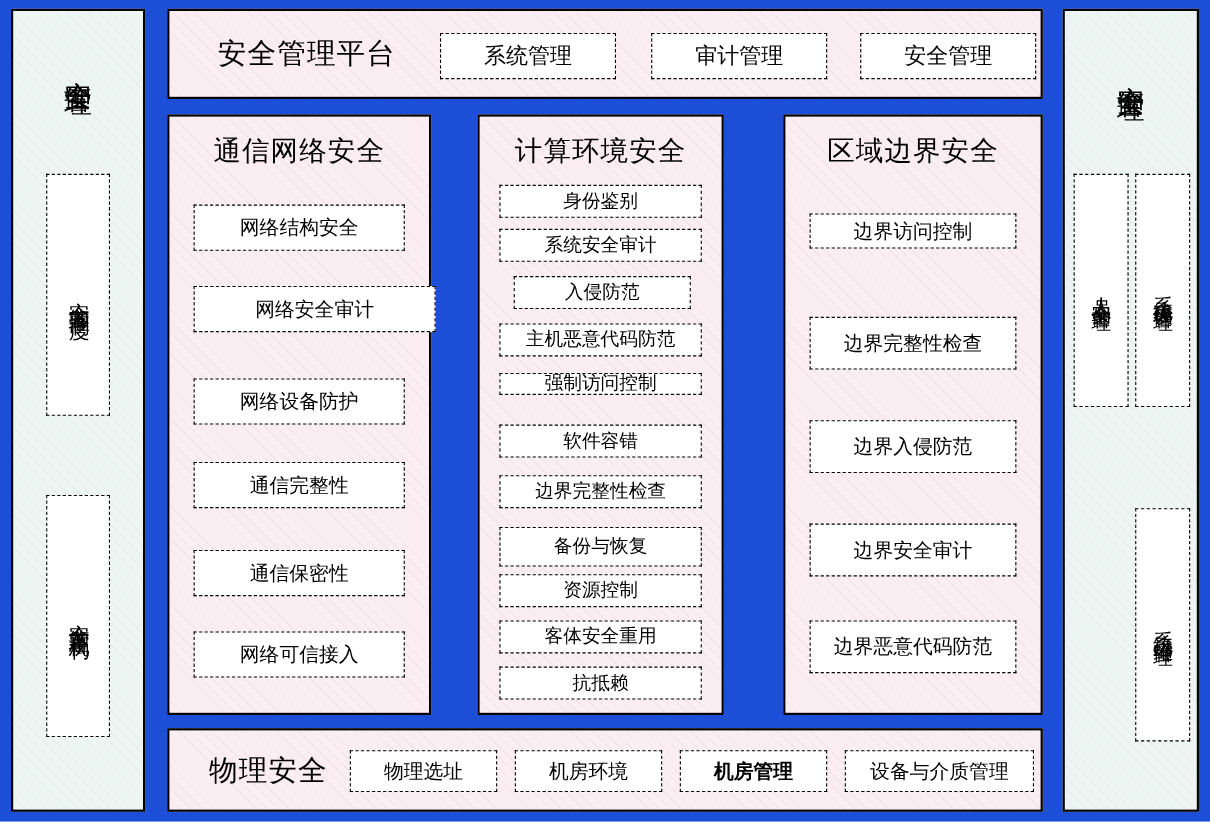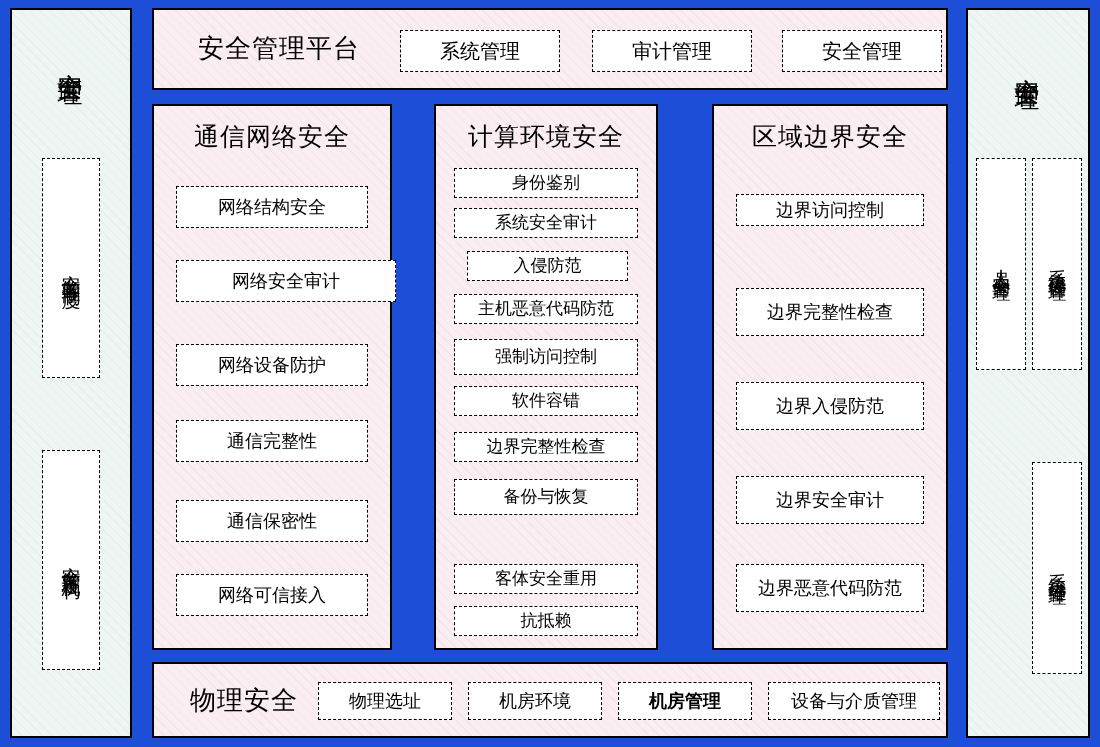"强制访问控制" div.dashed-box { height: 36px -> 20px }
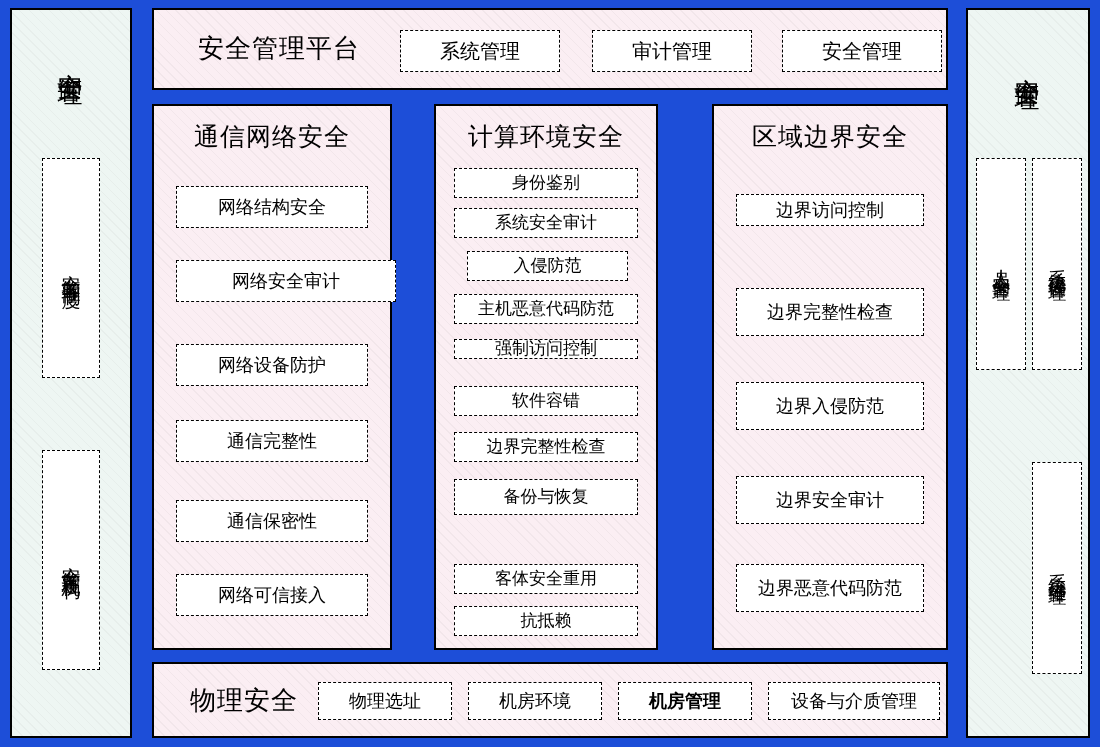"资源控制" div.dashed-box { html: none -> <div>资源控制</div> }
